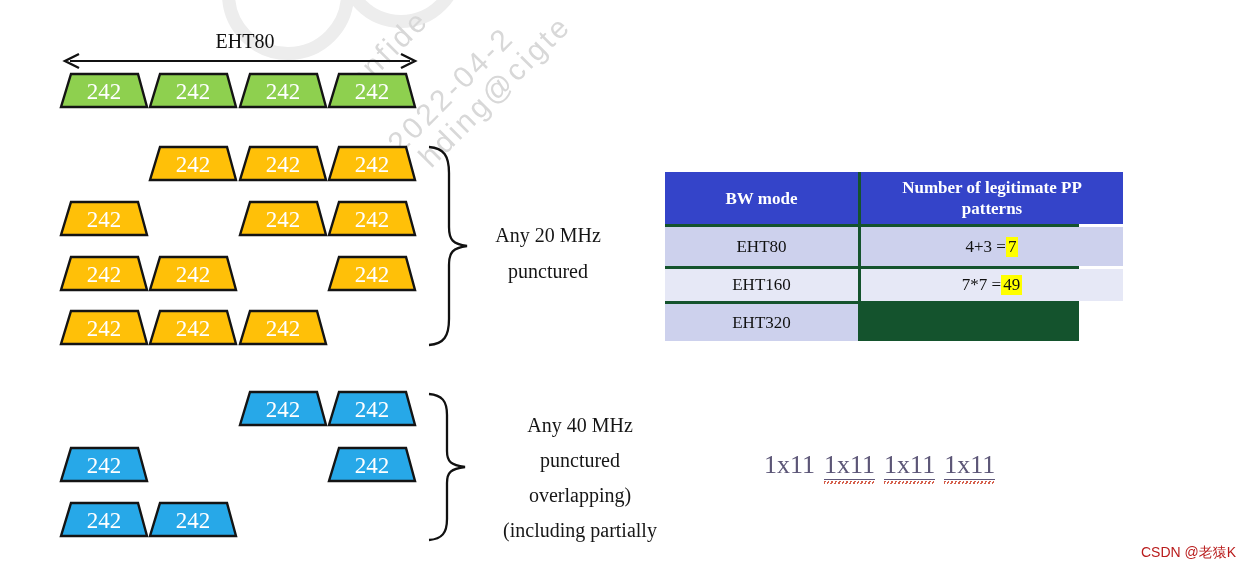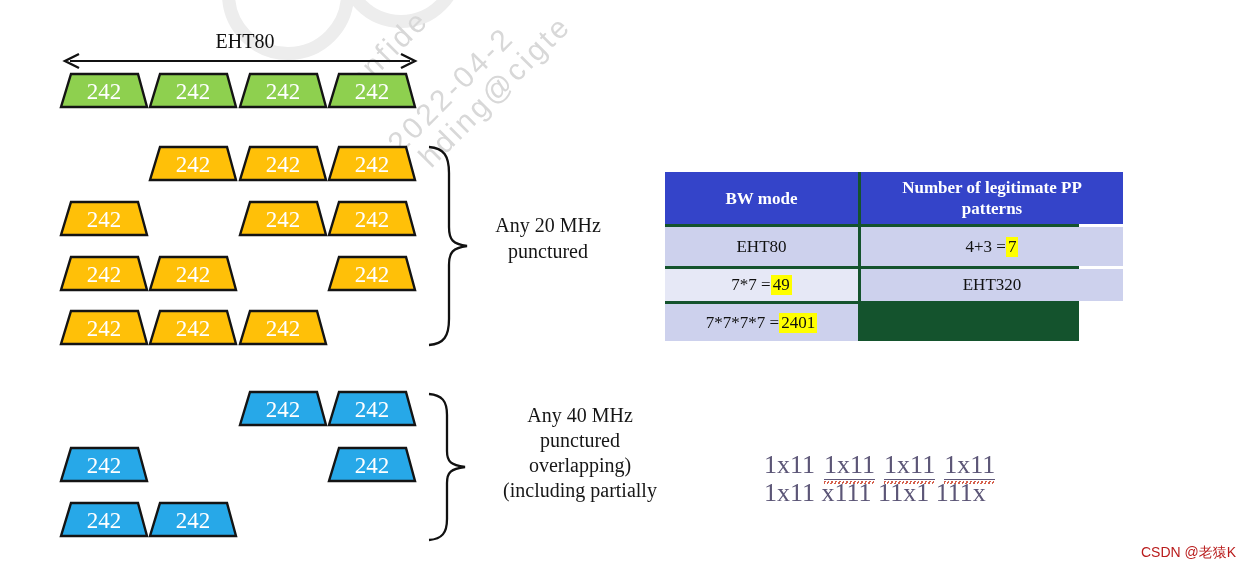"Any 20 MHz" .note div { margin-top: none -> 10px }
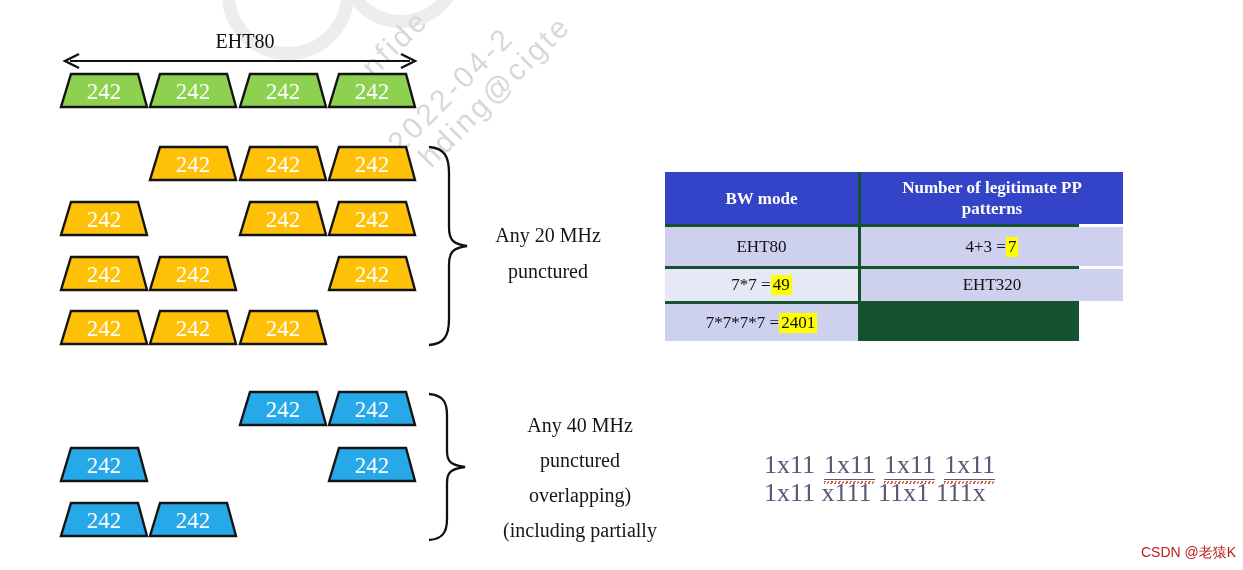"EHT160" div.cell { html: none -> <div>EHT160</div> }
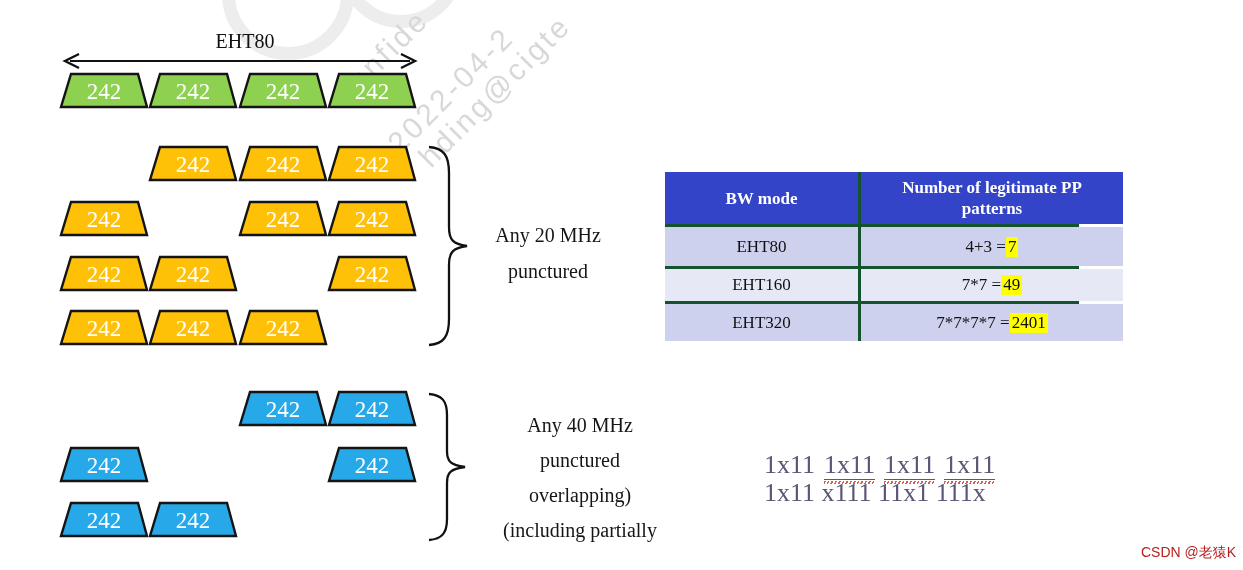"7*7*7*7 =" div.cell { html: <div> <span>7*7*7*7 = </span> <span>2401</span> </div> -> none }
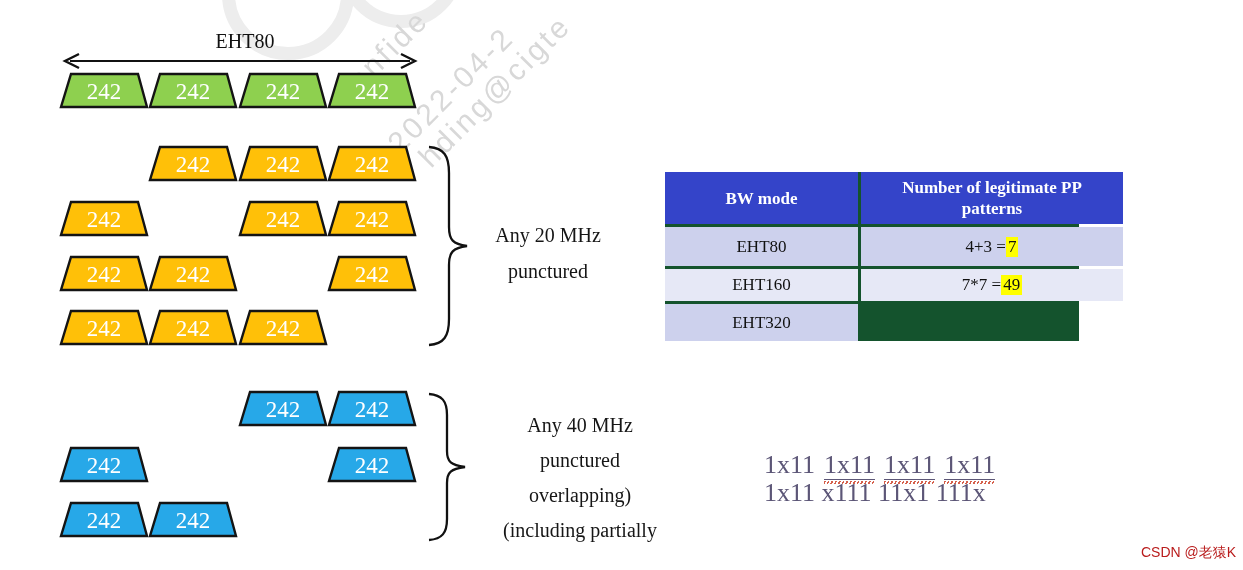"1x11 x111 11x1 111x" div { html: <div>1x11 x111 11x1 111x</div> -> none }
